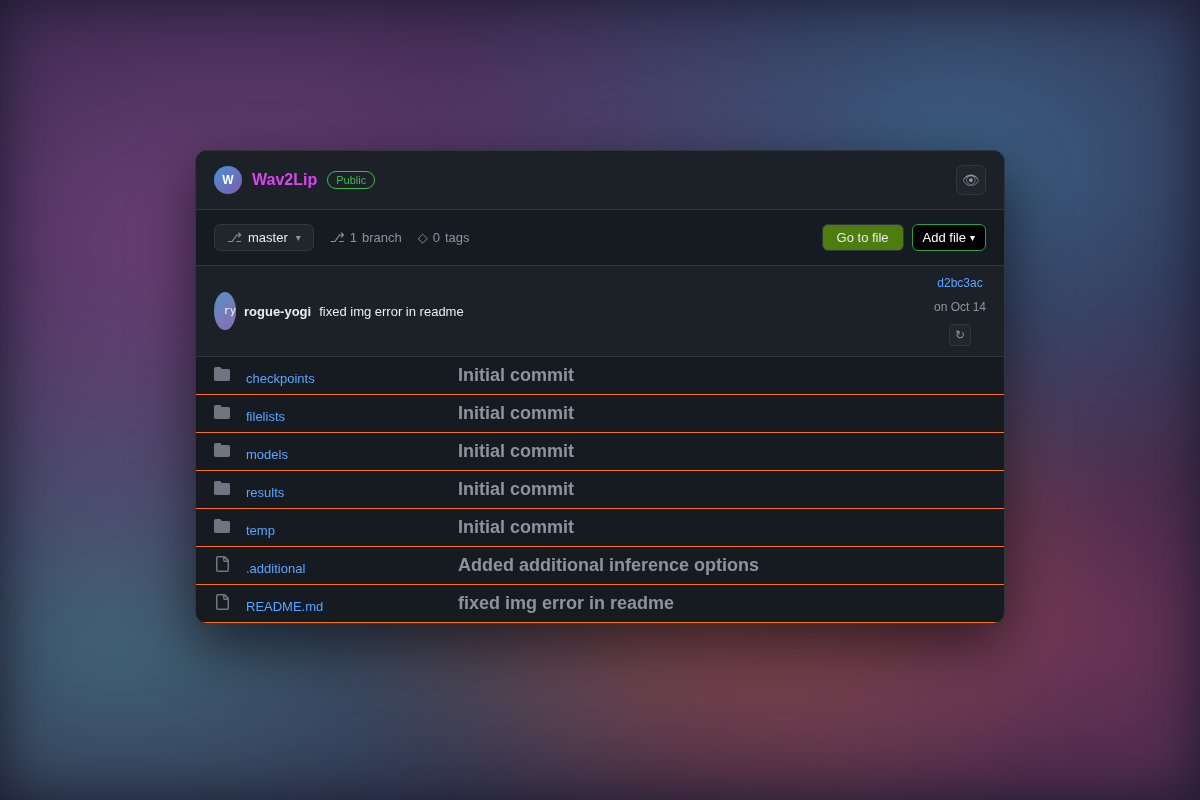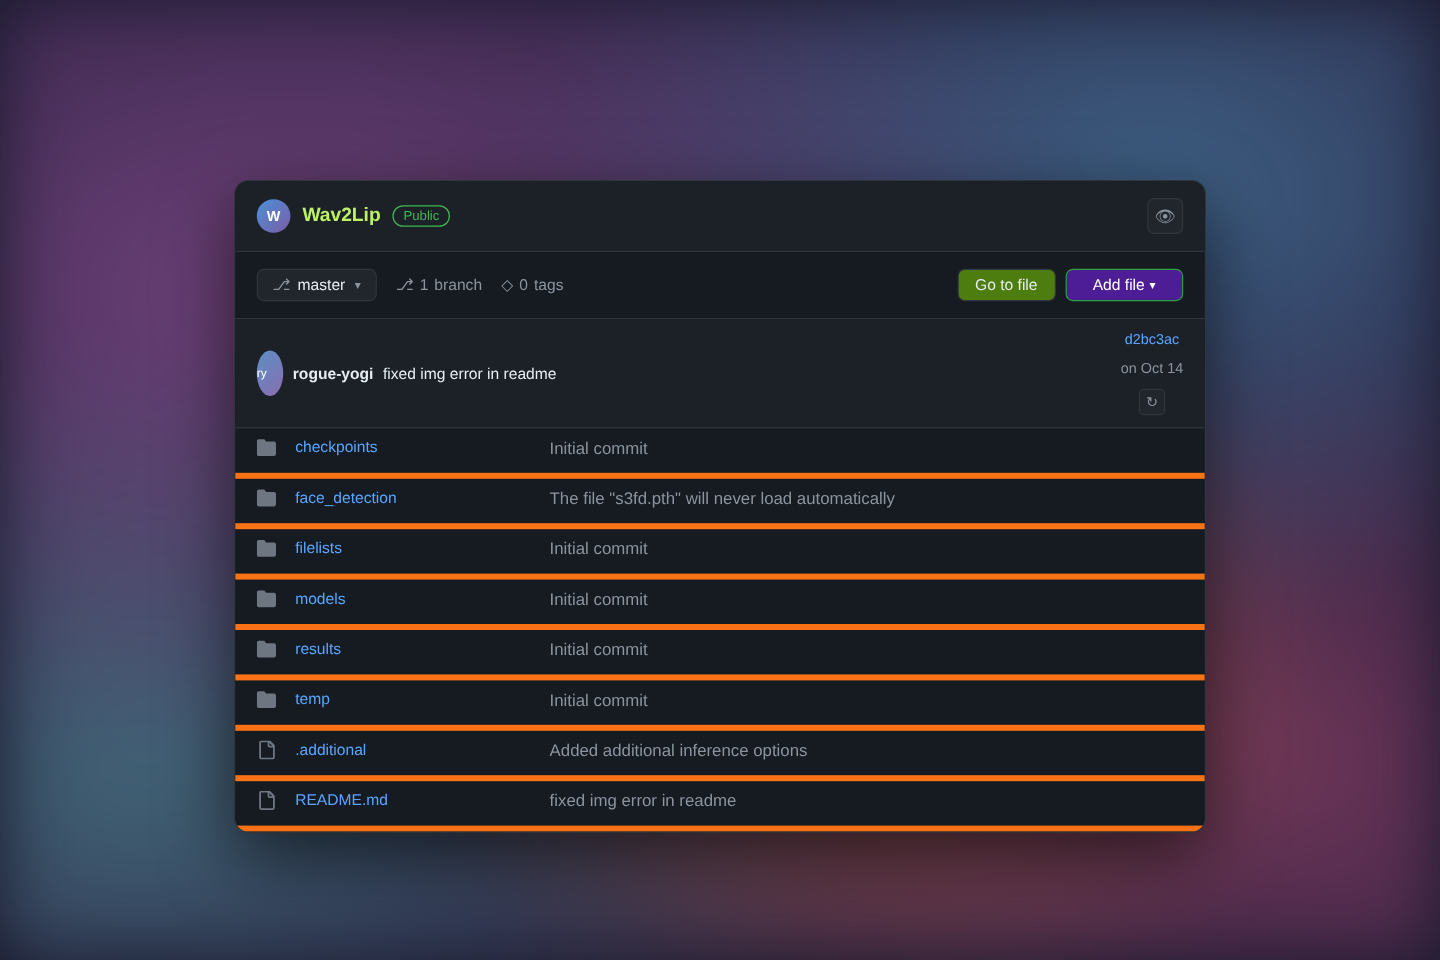"Wav2Lip" .repo-name { color: #bef264 -> #d946ef }
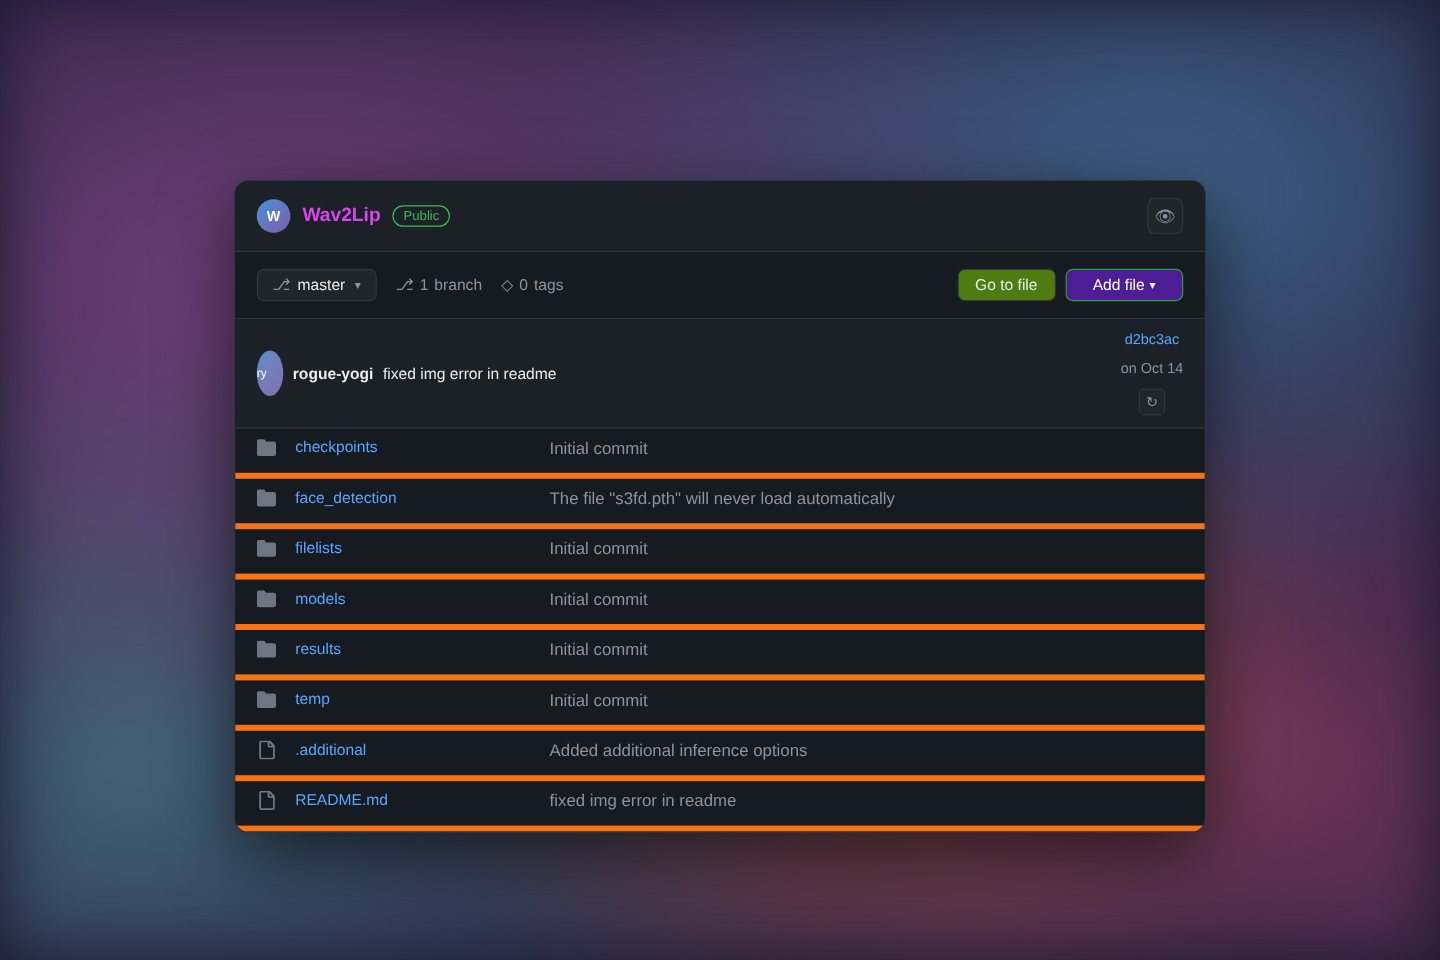"Add file" .btn-add { background: #4c1d95 -> #000000; padding: 5px 22px -> 5px 10px }
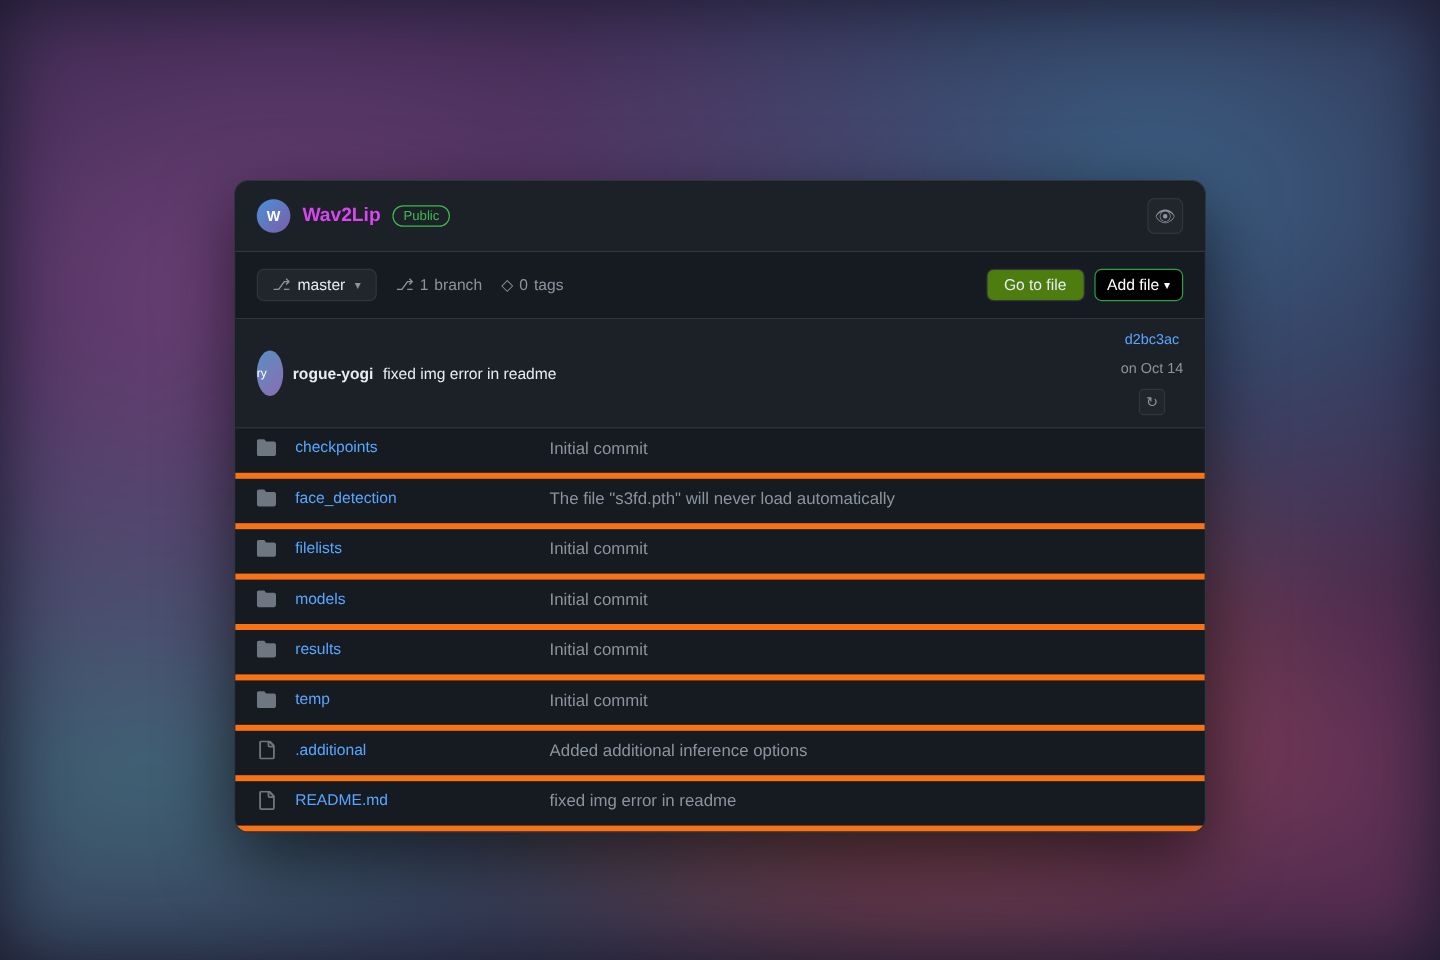"ry" .commit-avatar { font-family: none -> Liberation Mono, monospace; justify-content: flex-start -> flex-end }
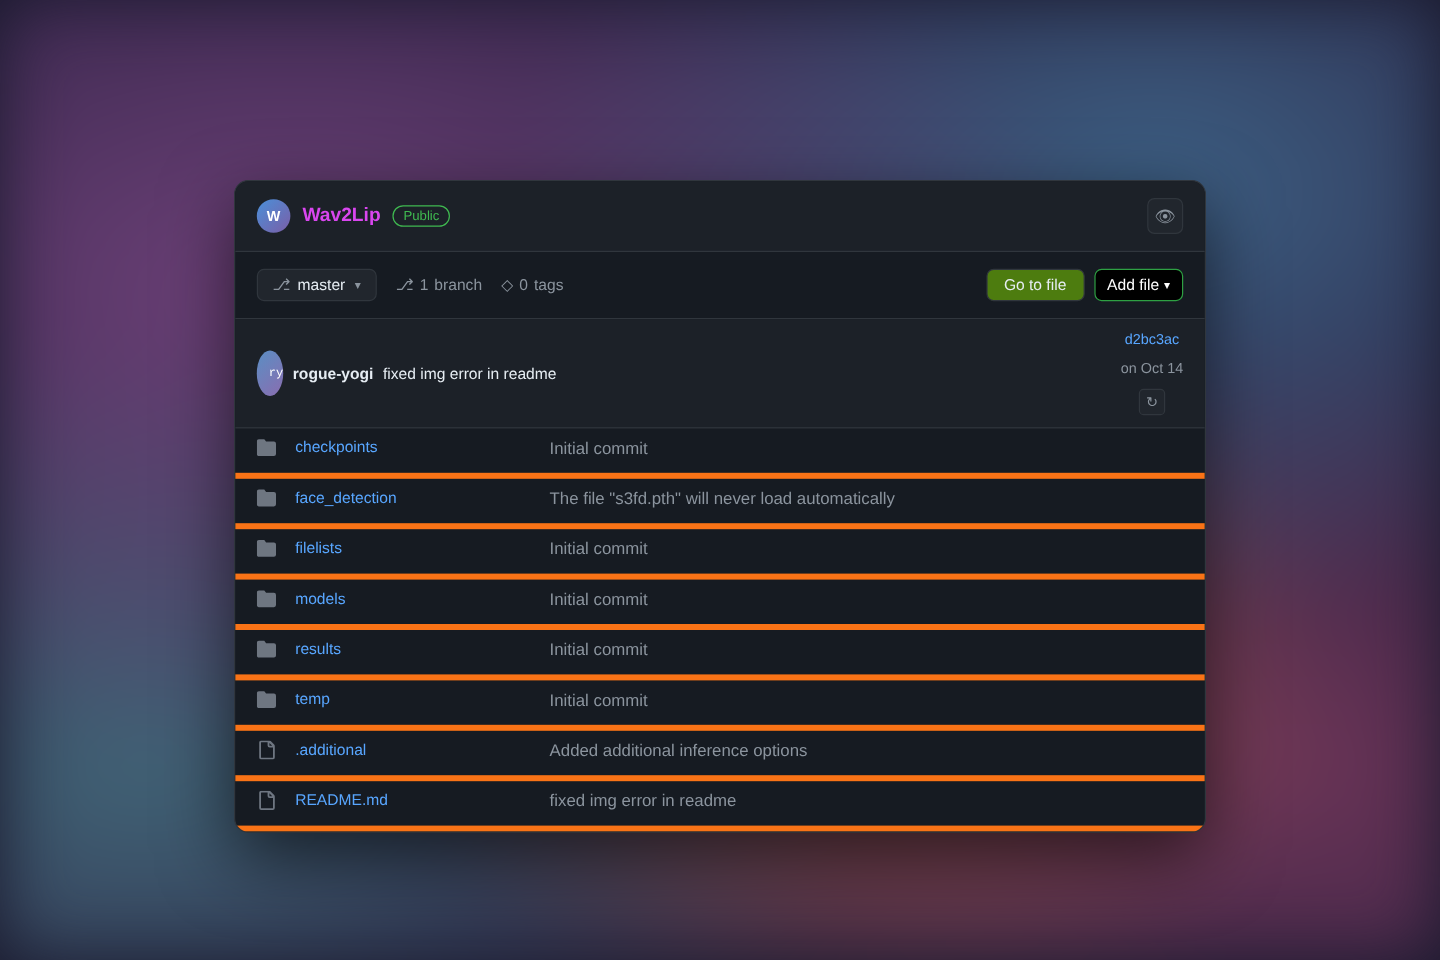"checkpoints" .file-row { align-items: flex-start -> flex-end; border-bottom: 5px solid #f97316 -> 1px solid #f97316 }
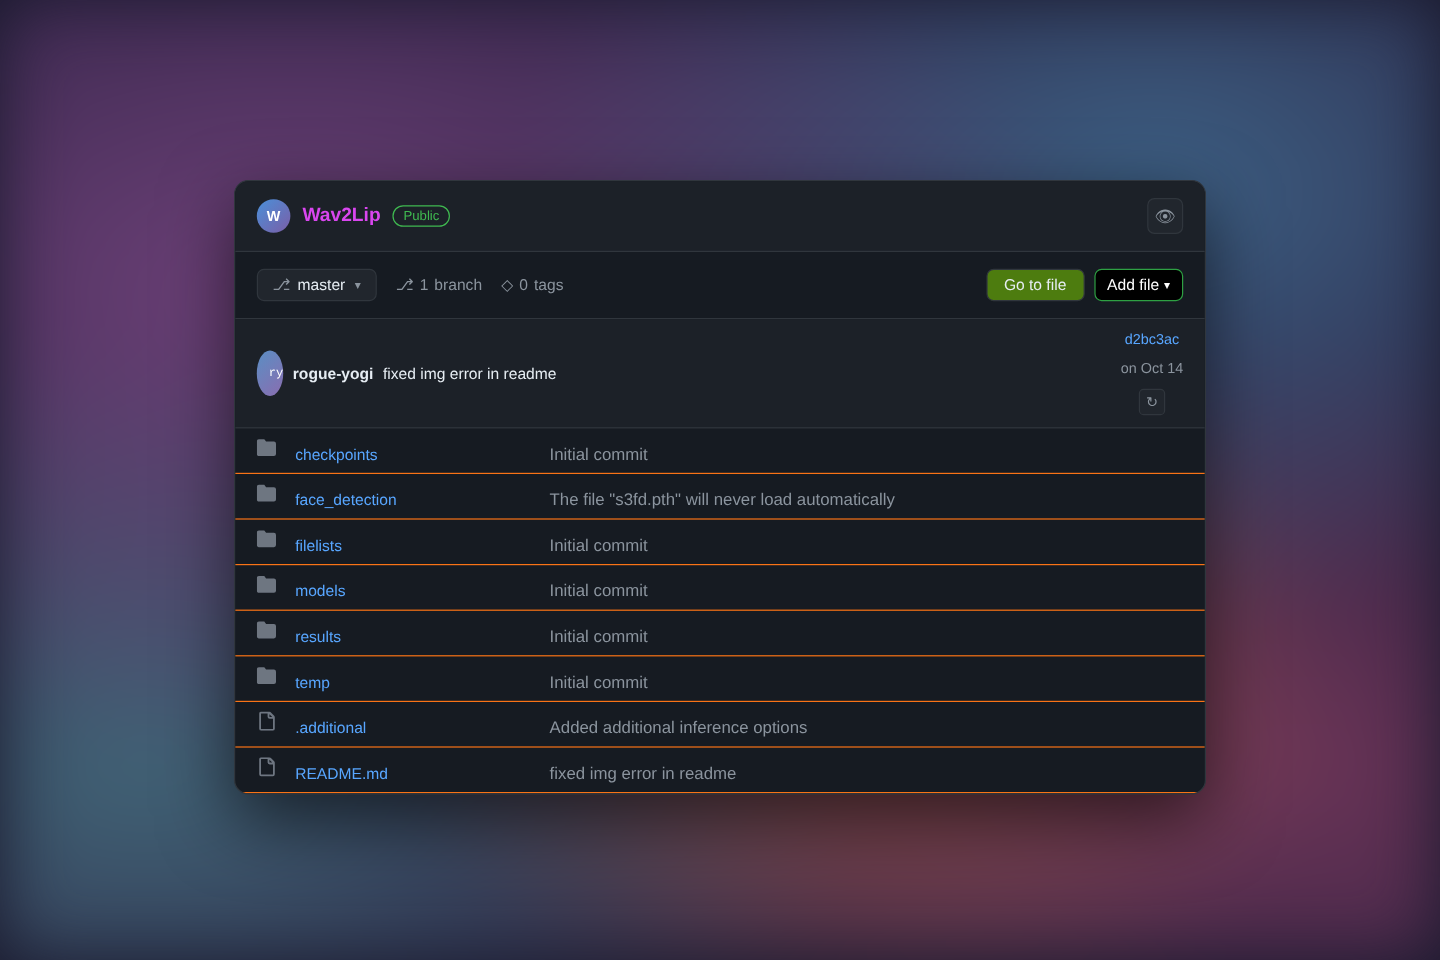"Initial commit" .file-commit { font-size: 14px -> 18px; font-weight: none -> bold }
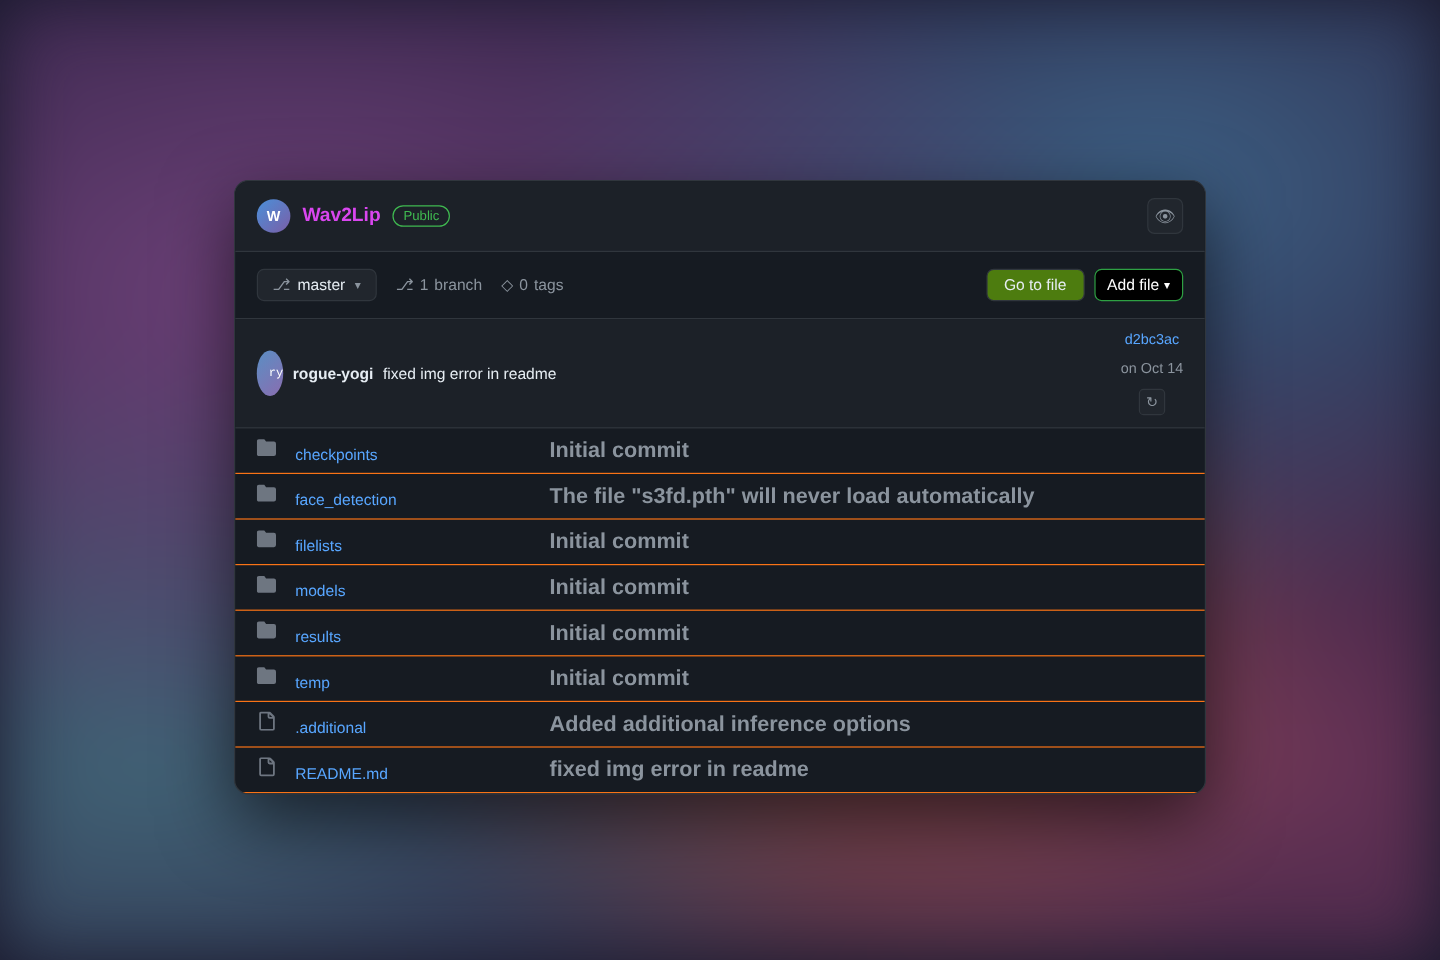"face_detection" div.file-row { html: <div> <span> <svg> <path></path> </svg> </span> <span>face_detection</span> <span>The file "s3fd.pth" will never load automatically</span> </div> -> none }
